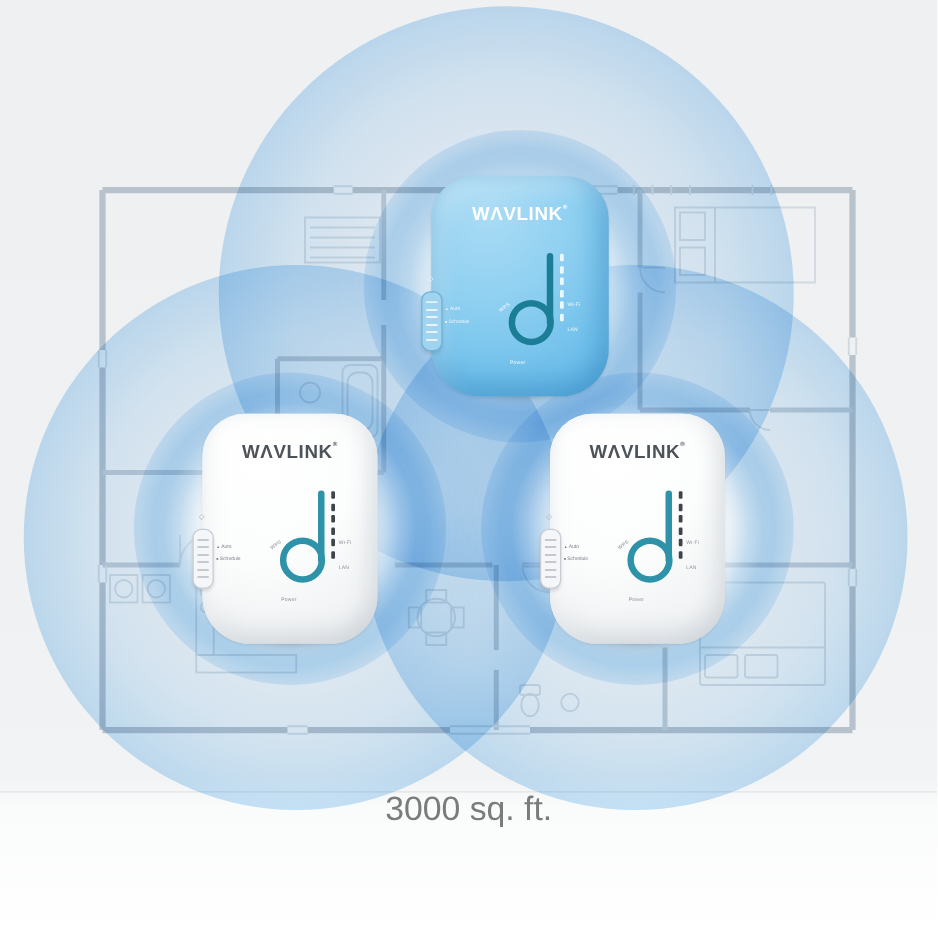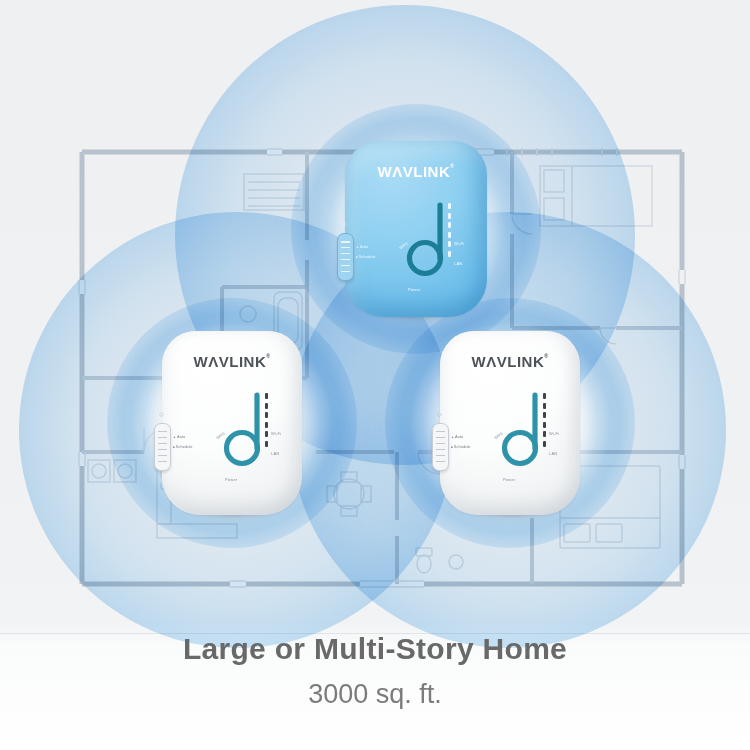"Large or Multi-Story Home" h1 { html: <h1>Large or Multi-Story Home</h1> -> none }
